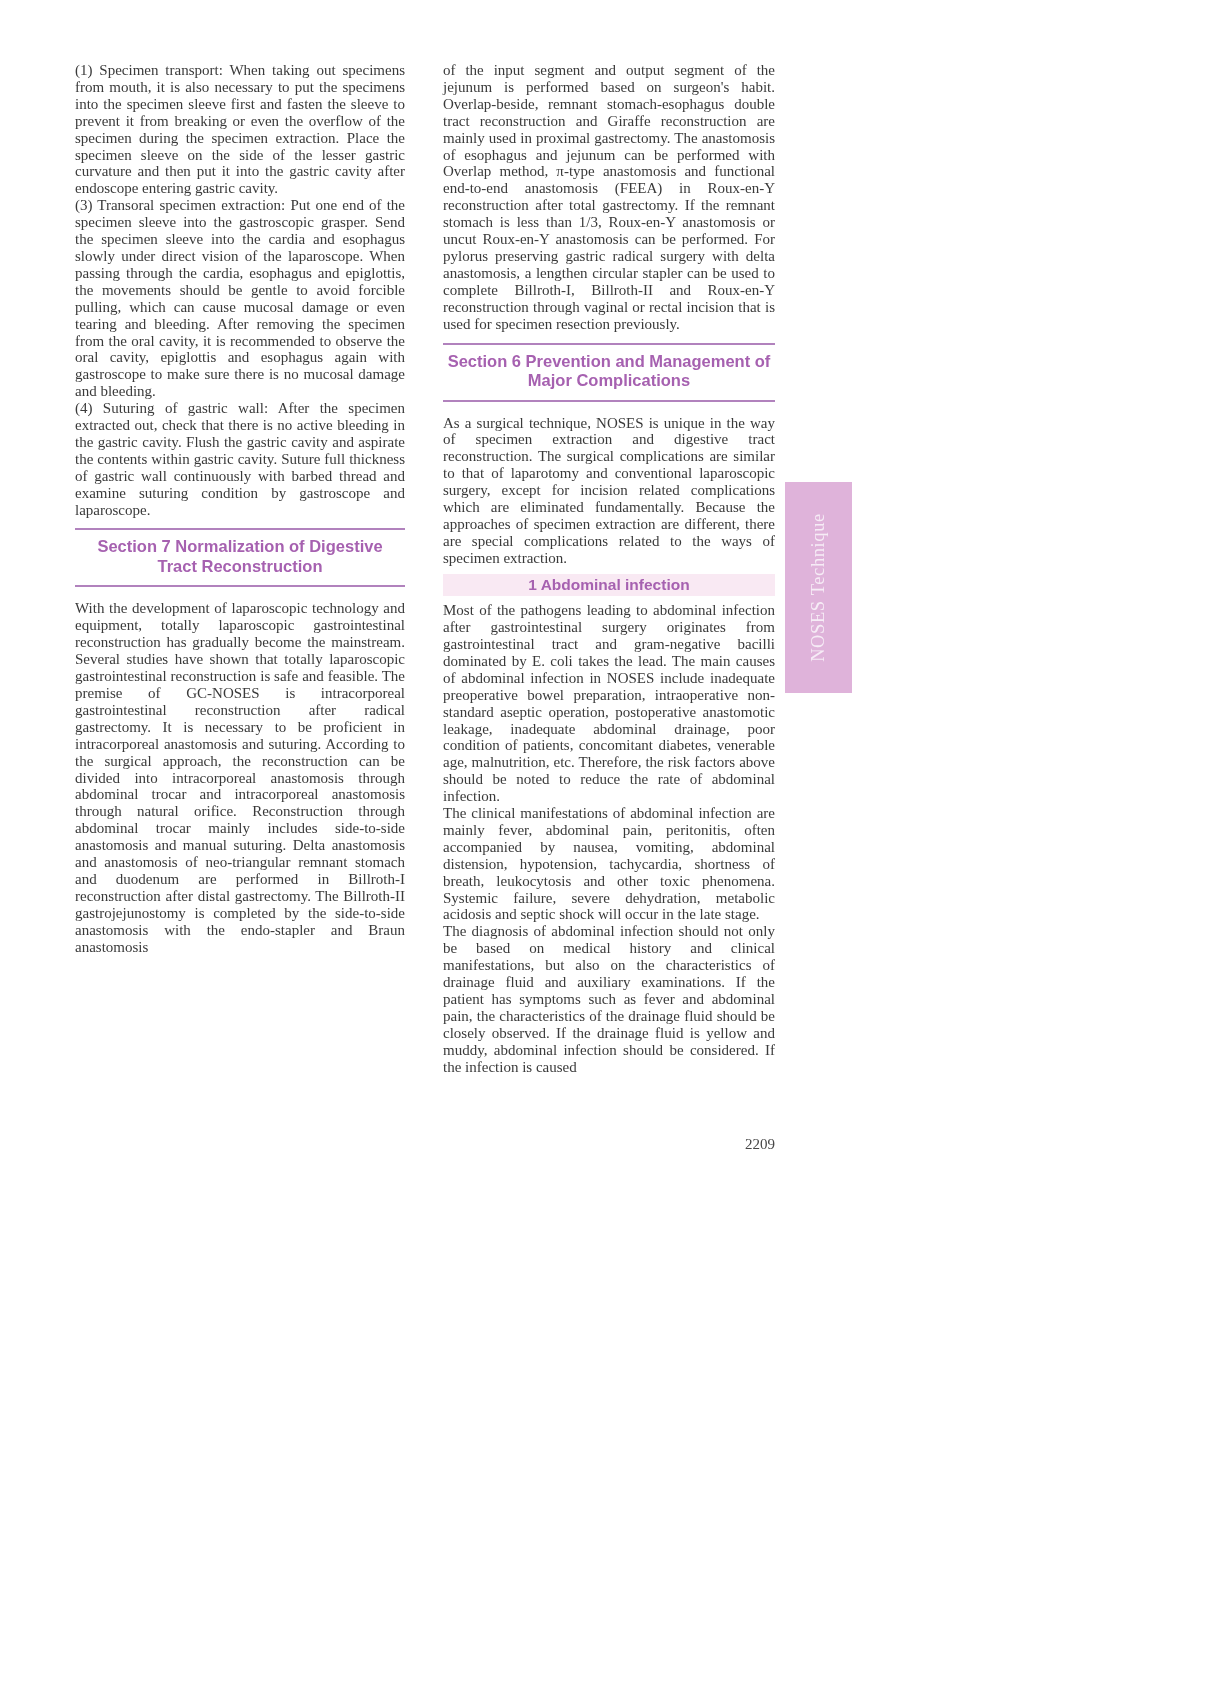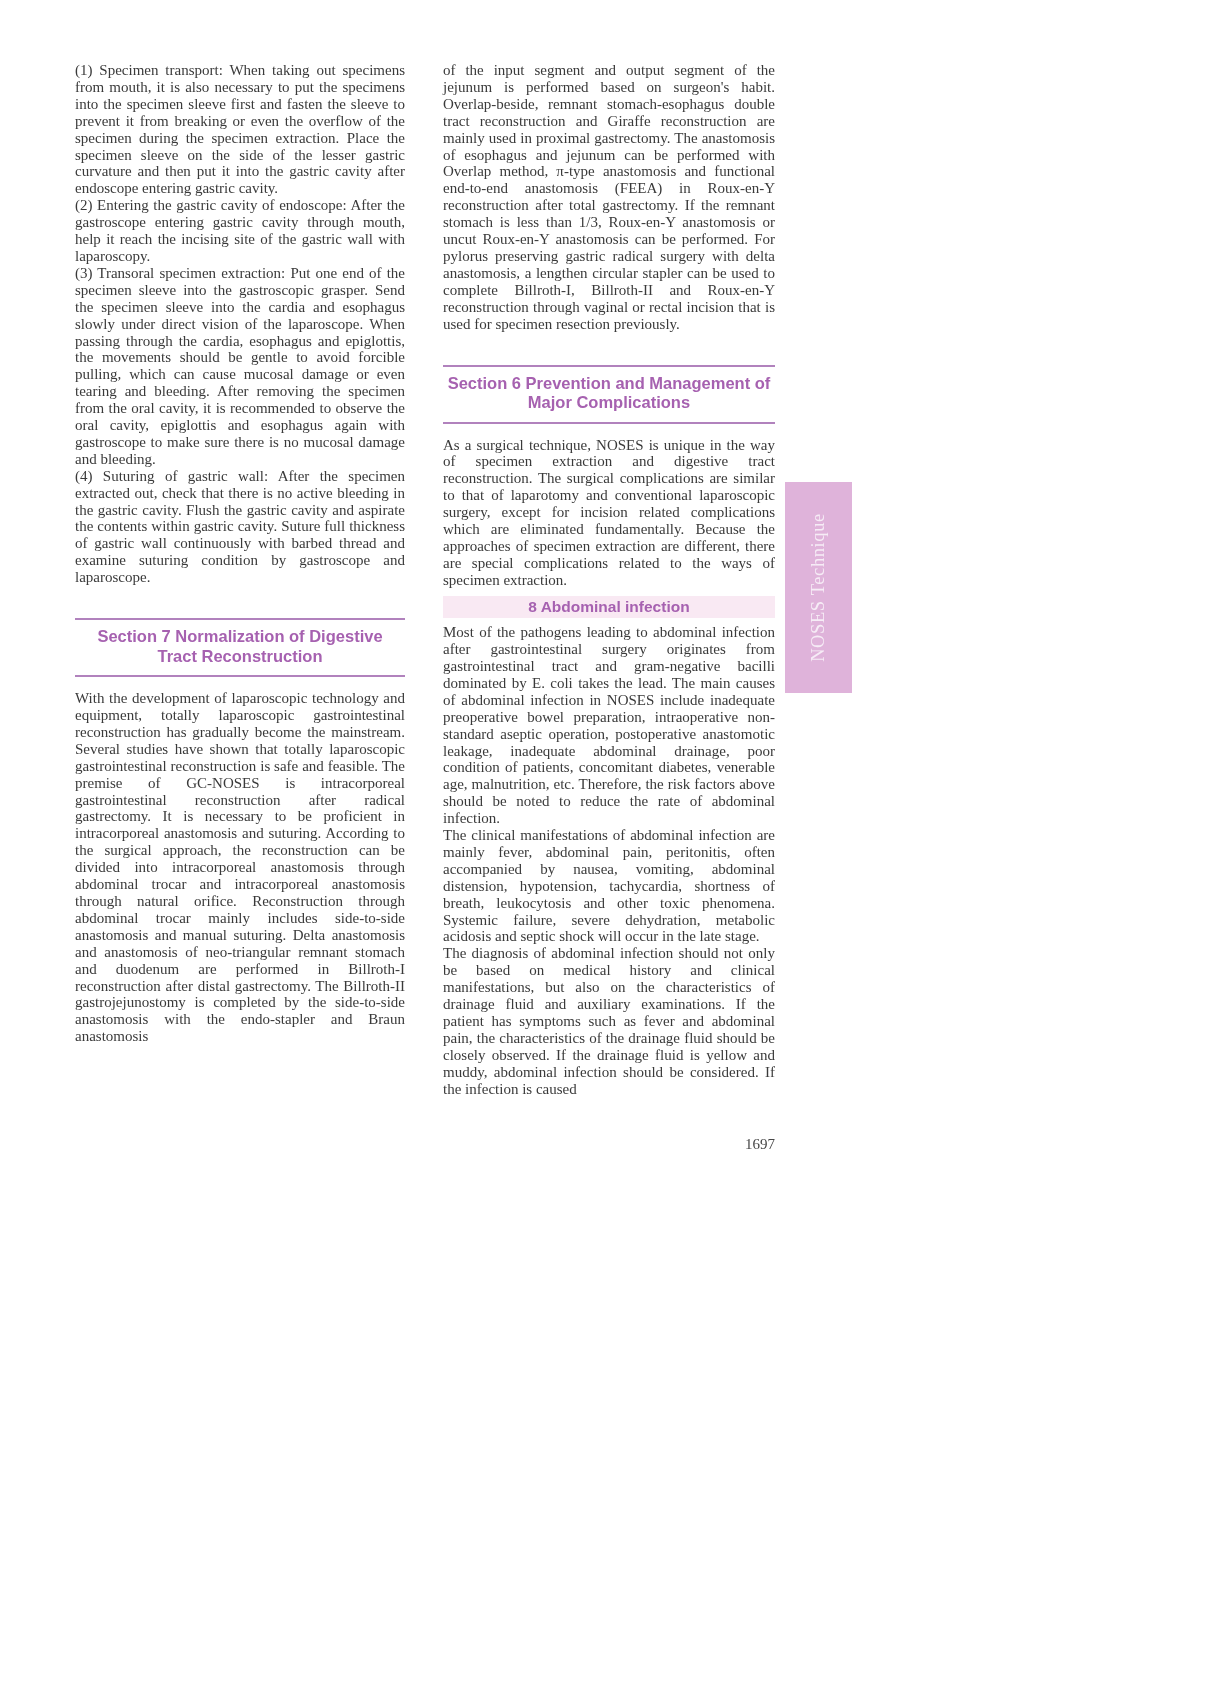"(2) Entering the gastric cavity" p { html: <p>(2) Entering the gastric cavity of endoscope: After the gastroscope entering gastric cavity through mouth, help it reach the incising site of the gastric wall with laparoscopy.</p> -> none }
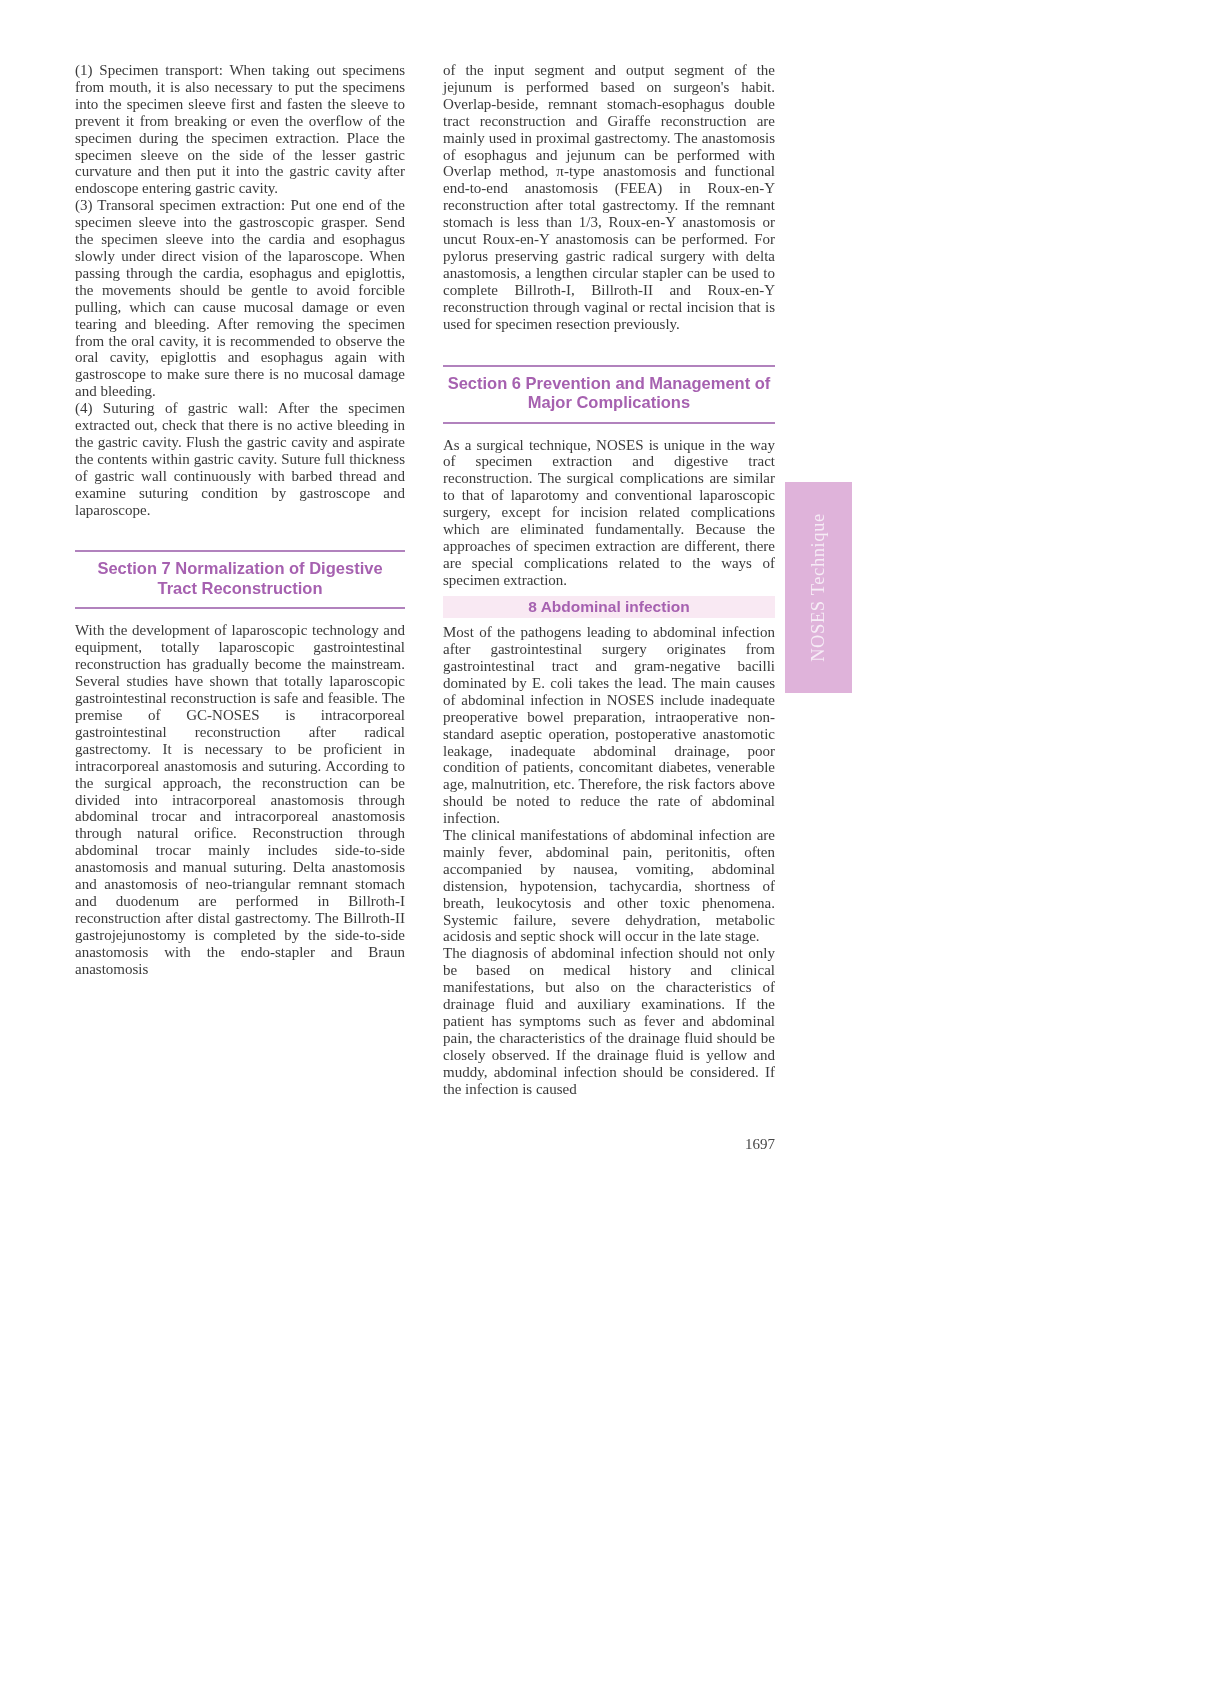"Section 6 Prevention and Management" .ruled-heading { margin: 32px 0 13px -> 10px 0 13px }
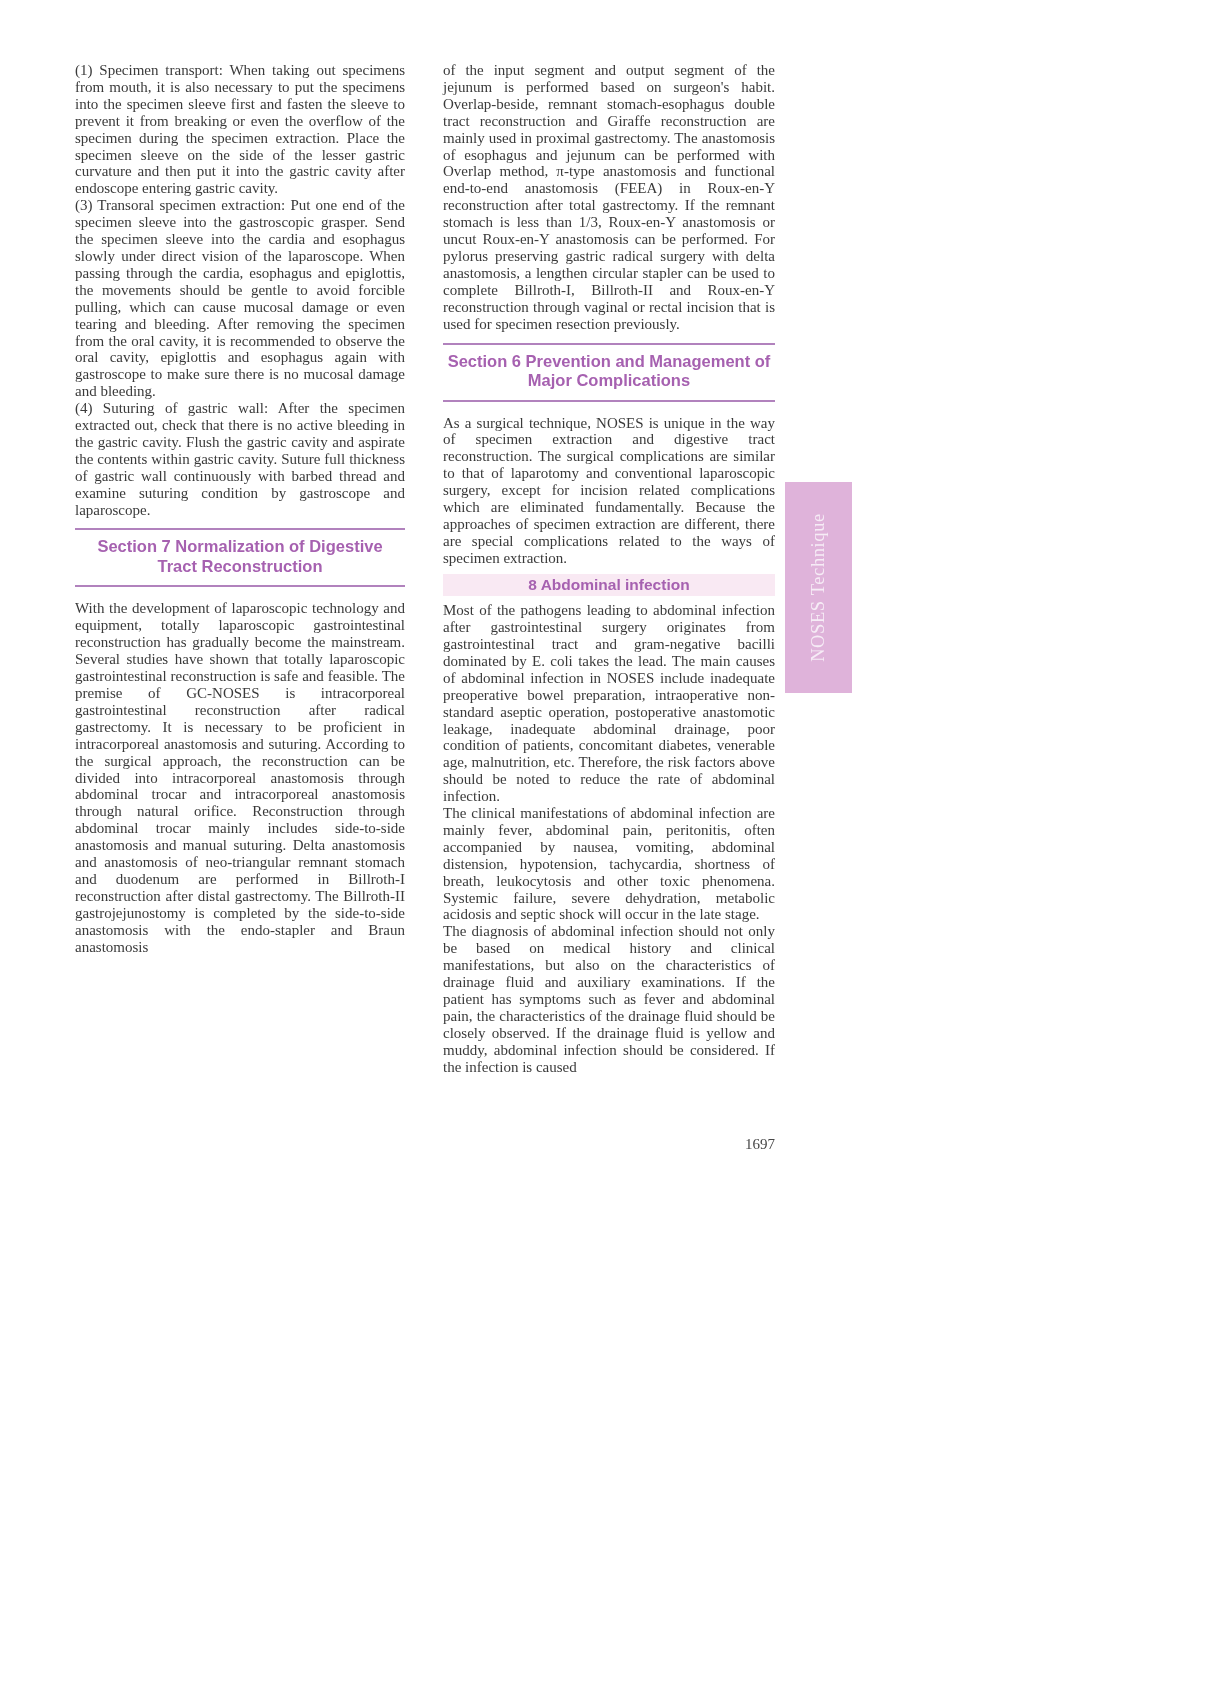"8 Abdominal infection" div.pink-heading { text: 8 -> 1 }
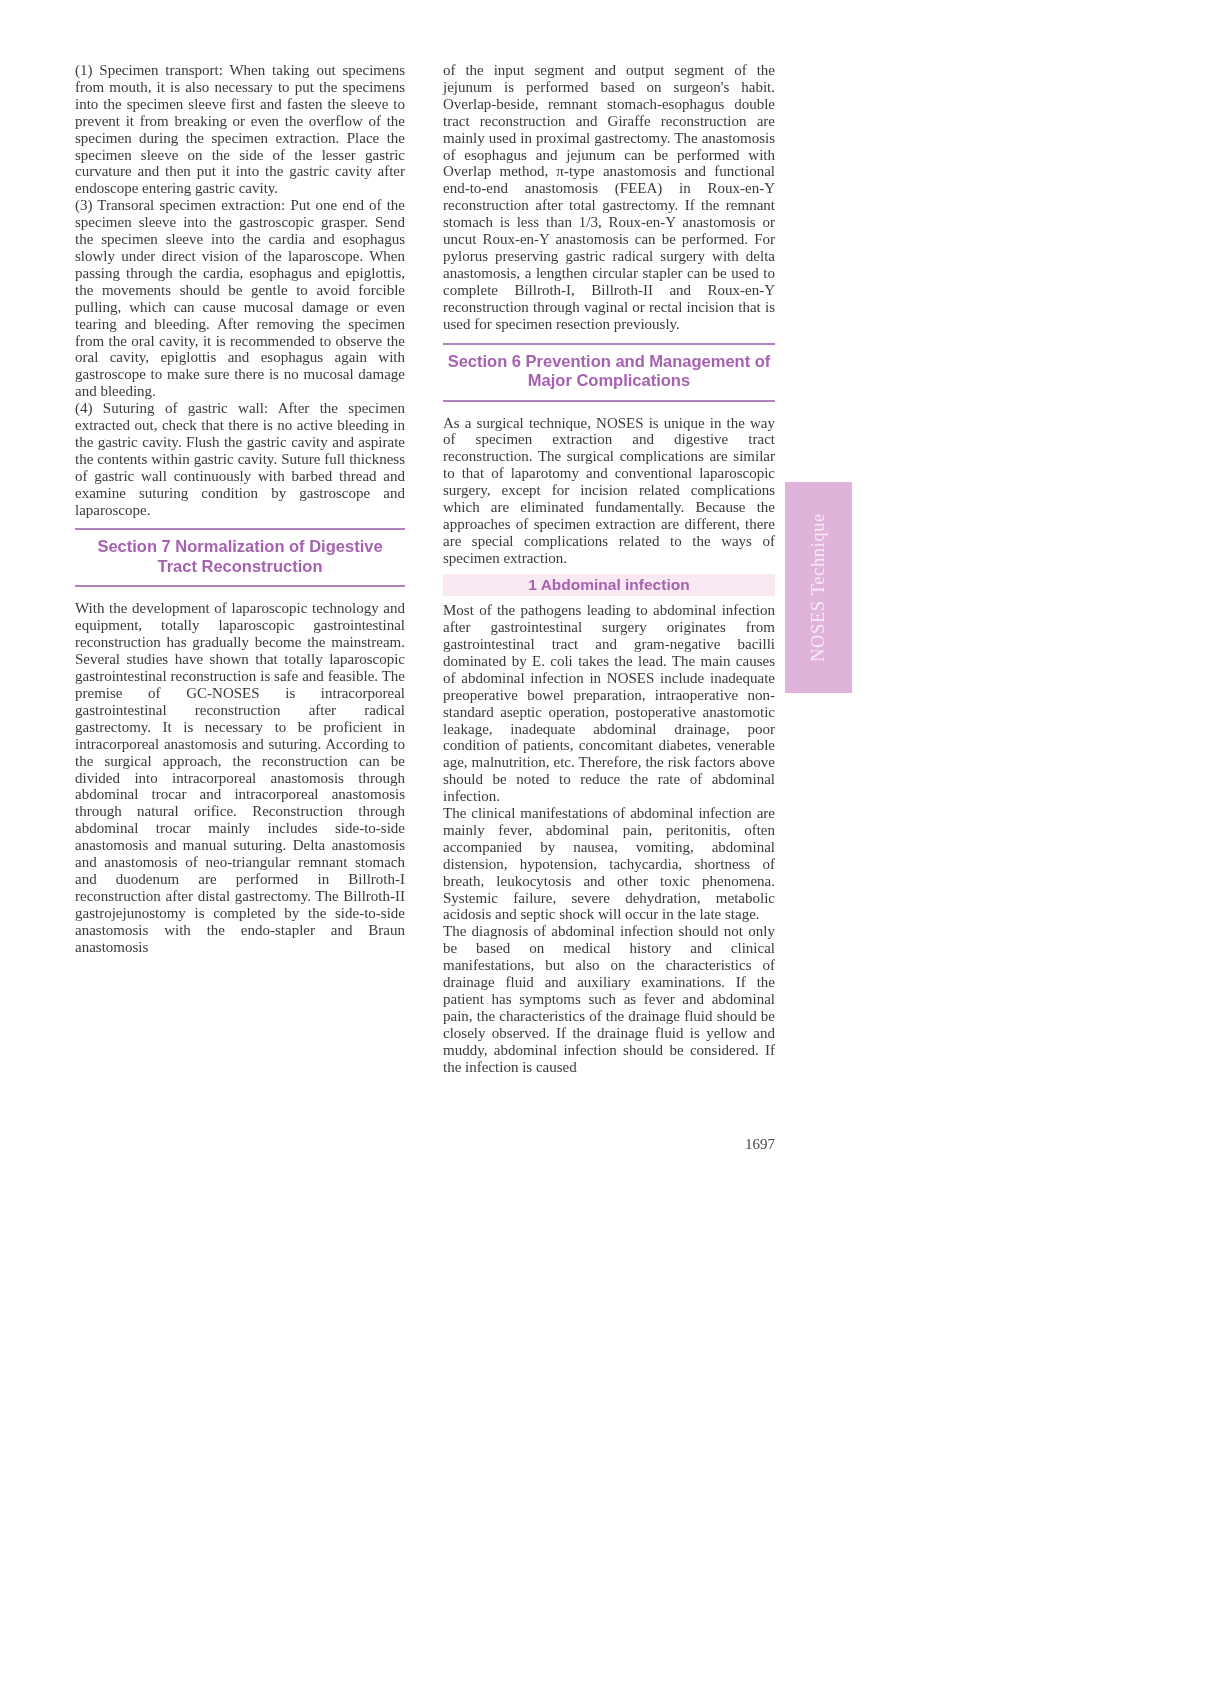"1697" div.page-number { text: 1697 -> 2209 }
